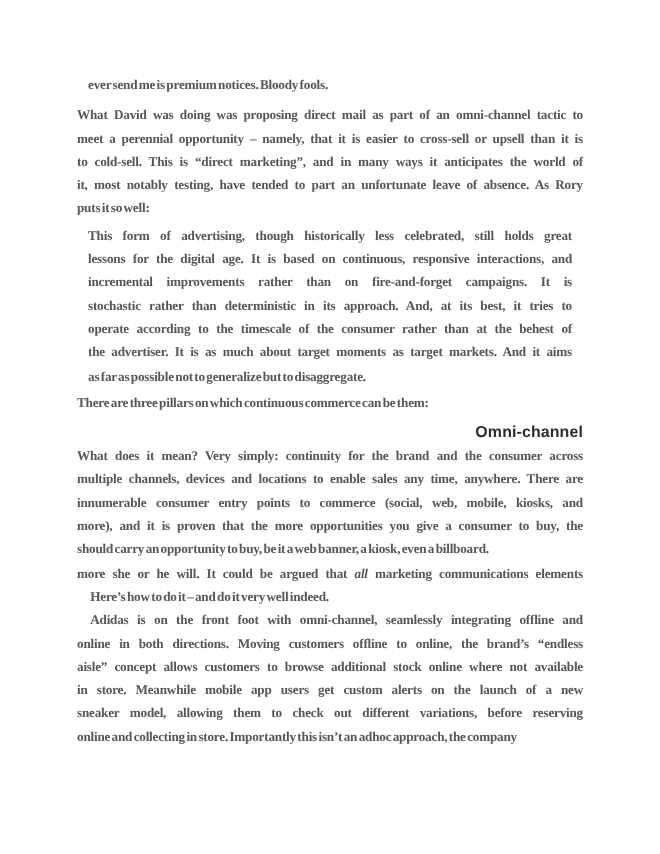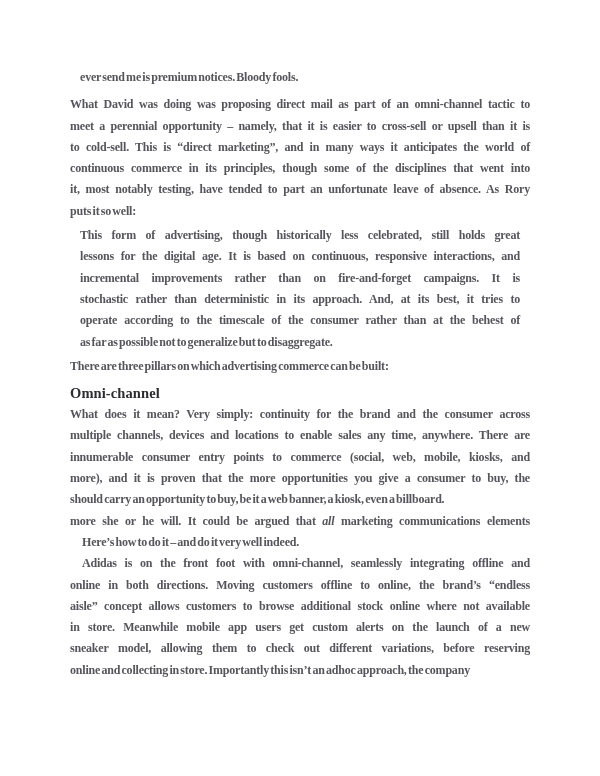"continuous commerce in its principles," div.line { html: <div>continuous commerce in its principles, though some of the disciplines that went into</div> -> none }
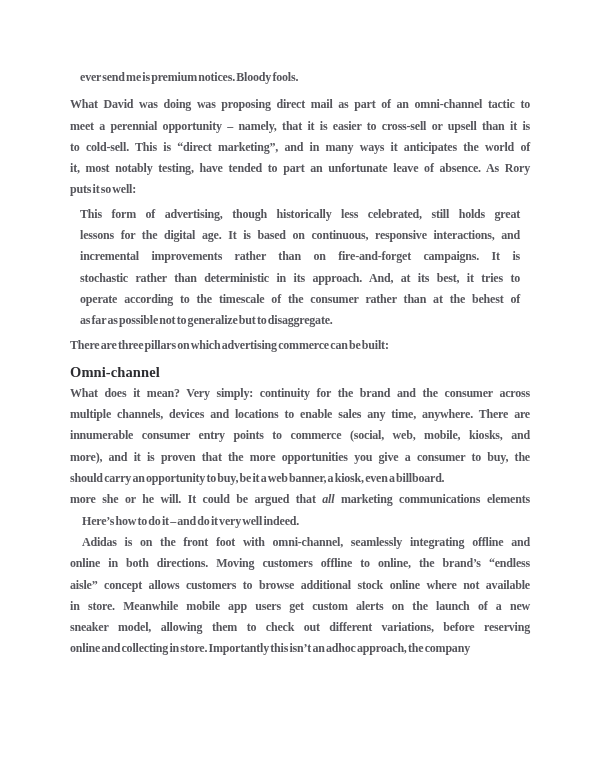"the advertiser. It is as" div.line { html: none -> <div>the advertiser. It is as much about target moments as target markets. And it aims</div> }
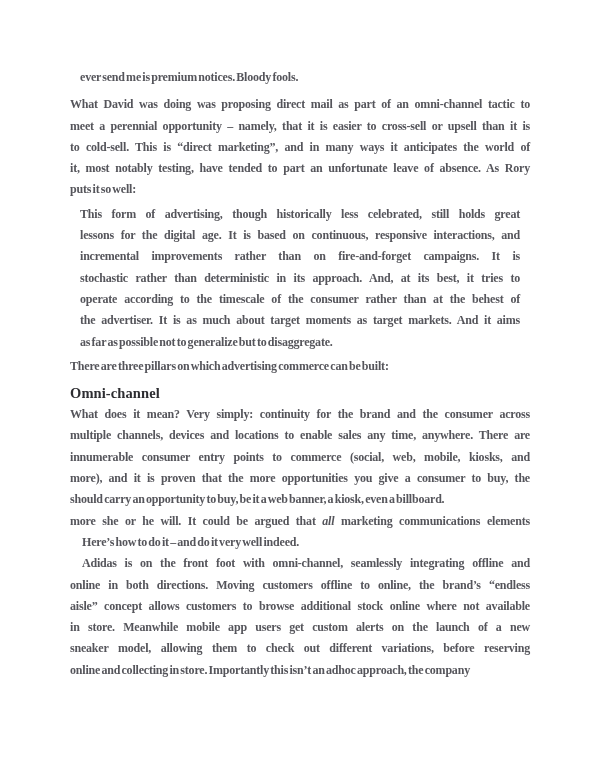"There are three pillars on" div.line { text: advertising commerce can be built -> continuous commerce can be them }
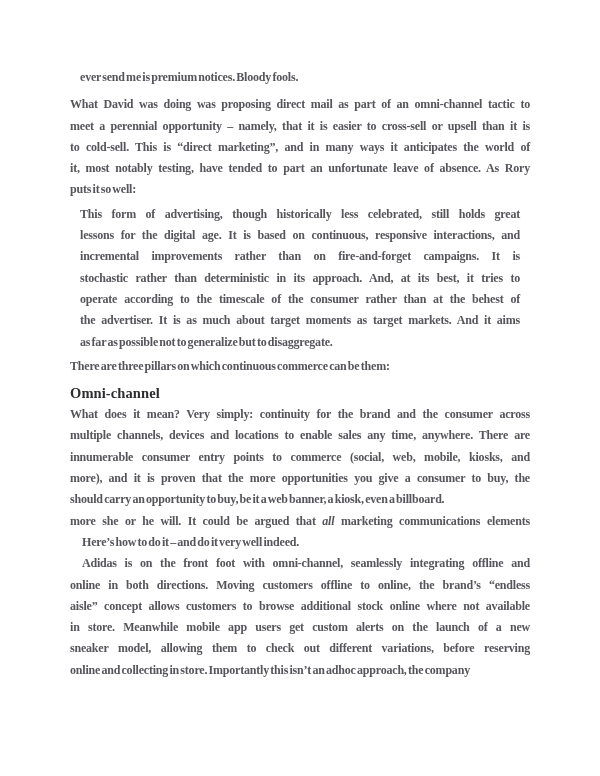"Omni-channel" .heading { font-family: Liberation Serif, serif -> Liberation Sans, sans-serif; text-align: none -> right }
